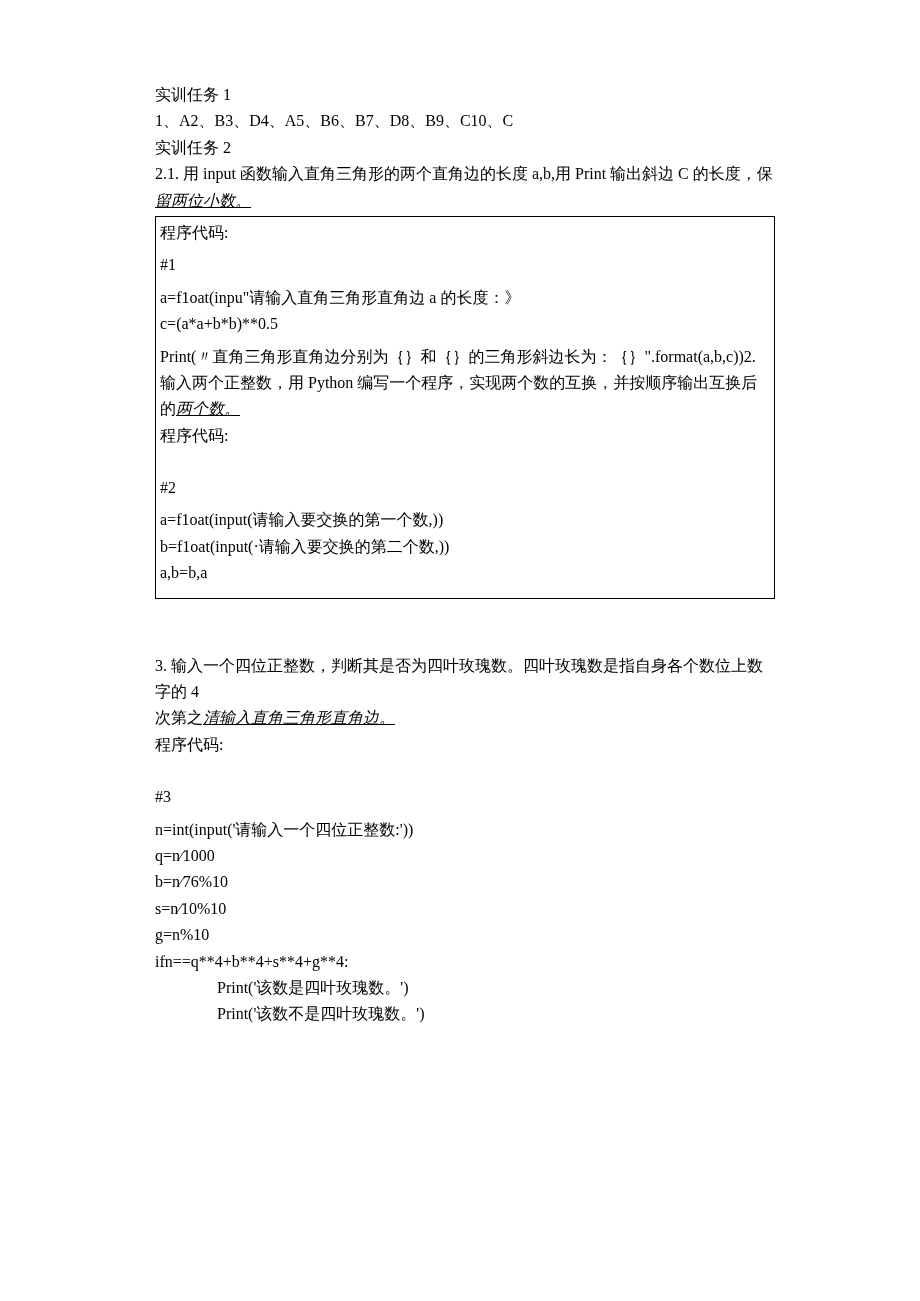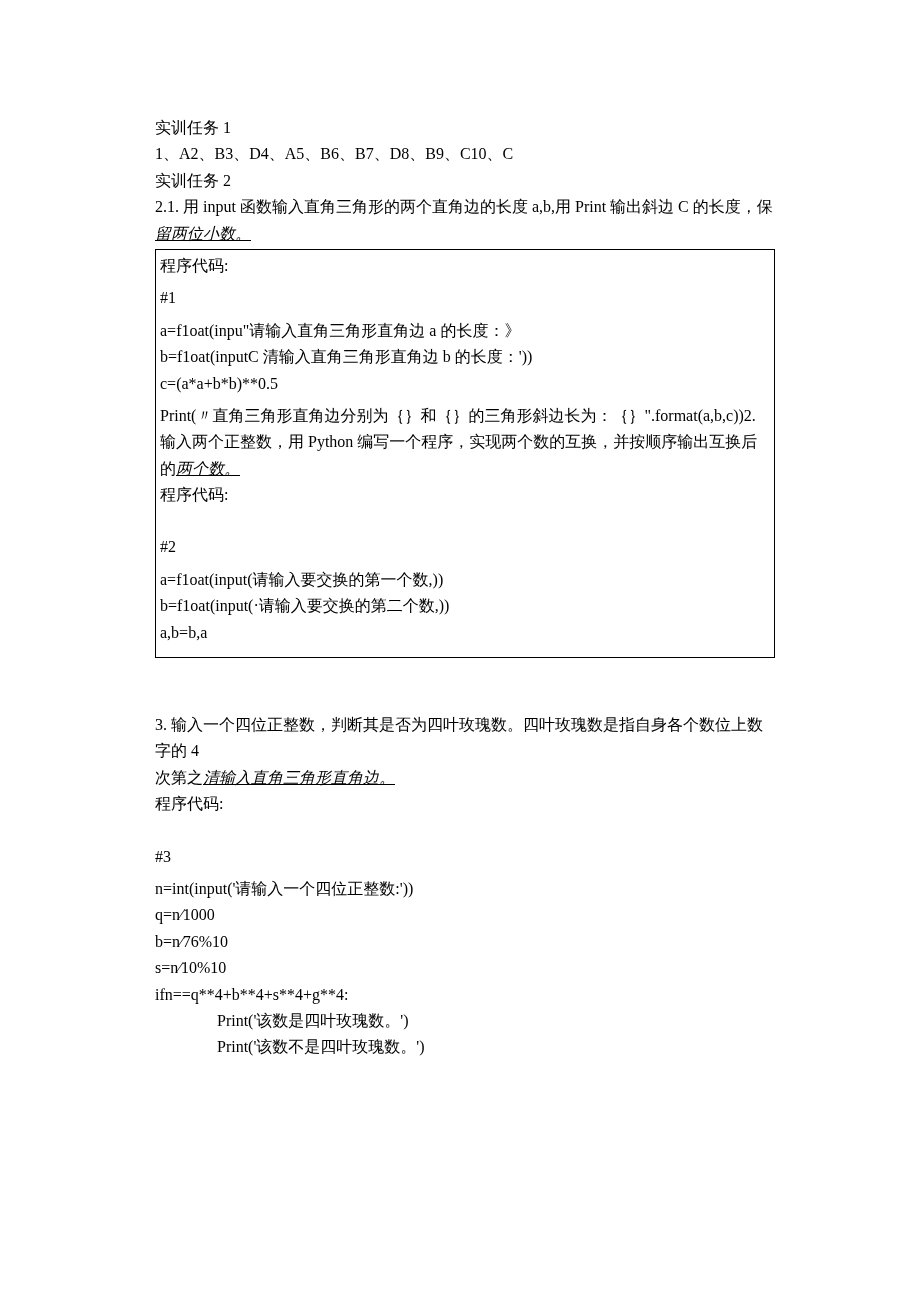"实训任务 1" .page { padding: 115px 145px 0 155px -> 82px 145px 0 155px }
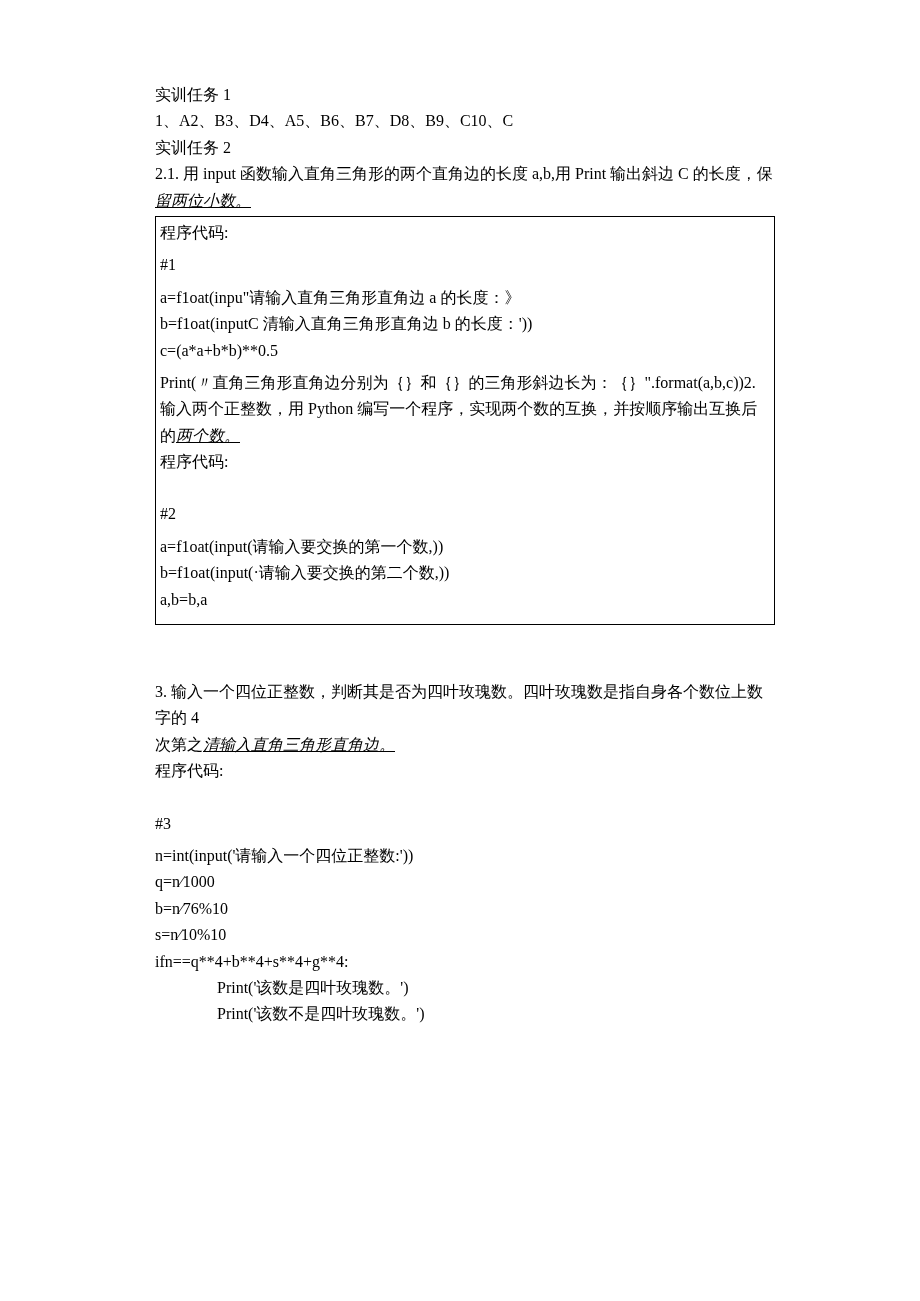"b=f1oat(inputC 清输入直角三角形直角边 b 的长度：'))" p.line { html: <p>b=f1oat(inputC 清输入直角三角形直角边 b 的长度：'))</p> -> none }
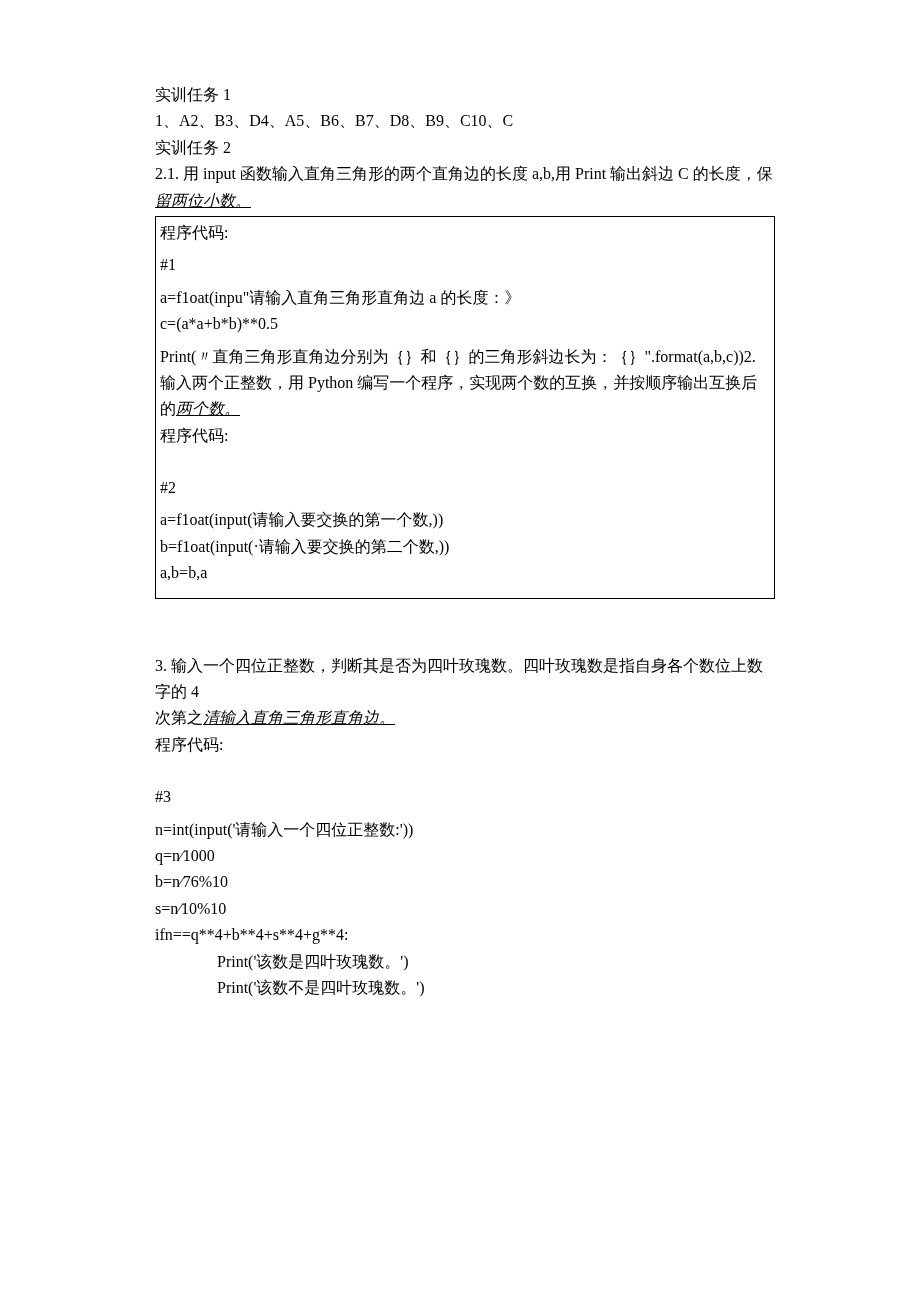"g=n%10" p.line { html: none -> <p>g=n%10</p> }
